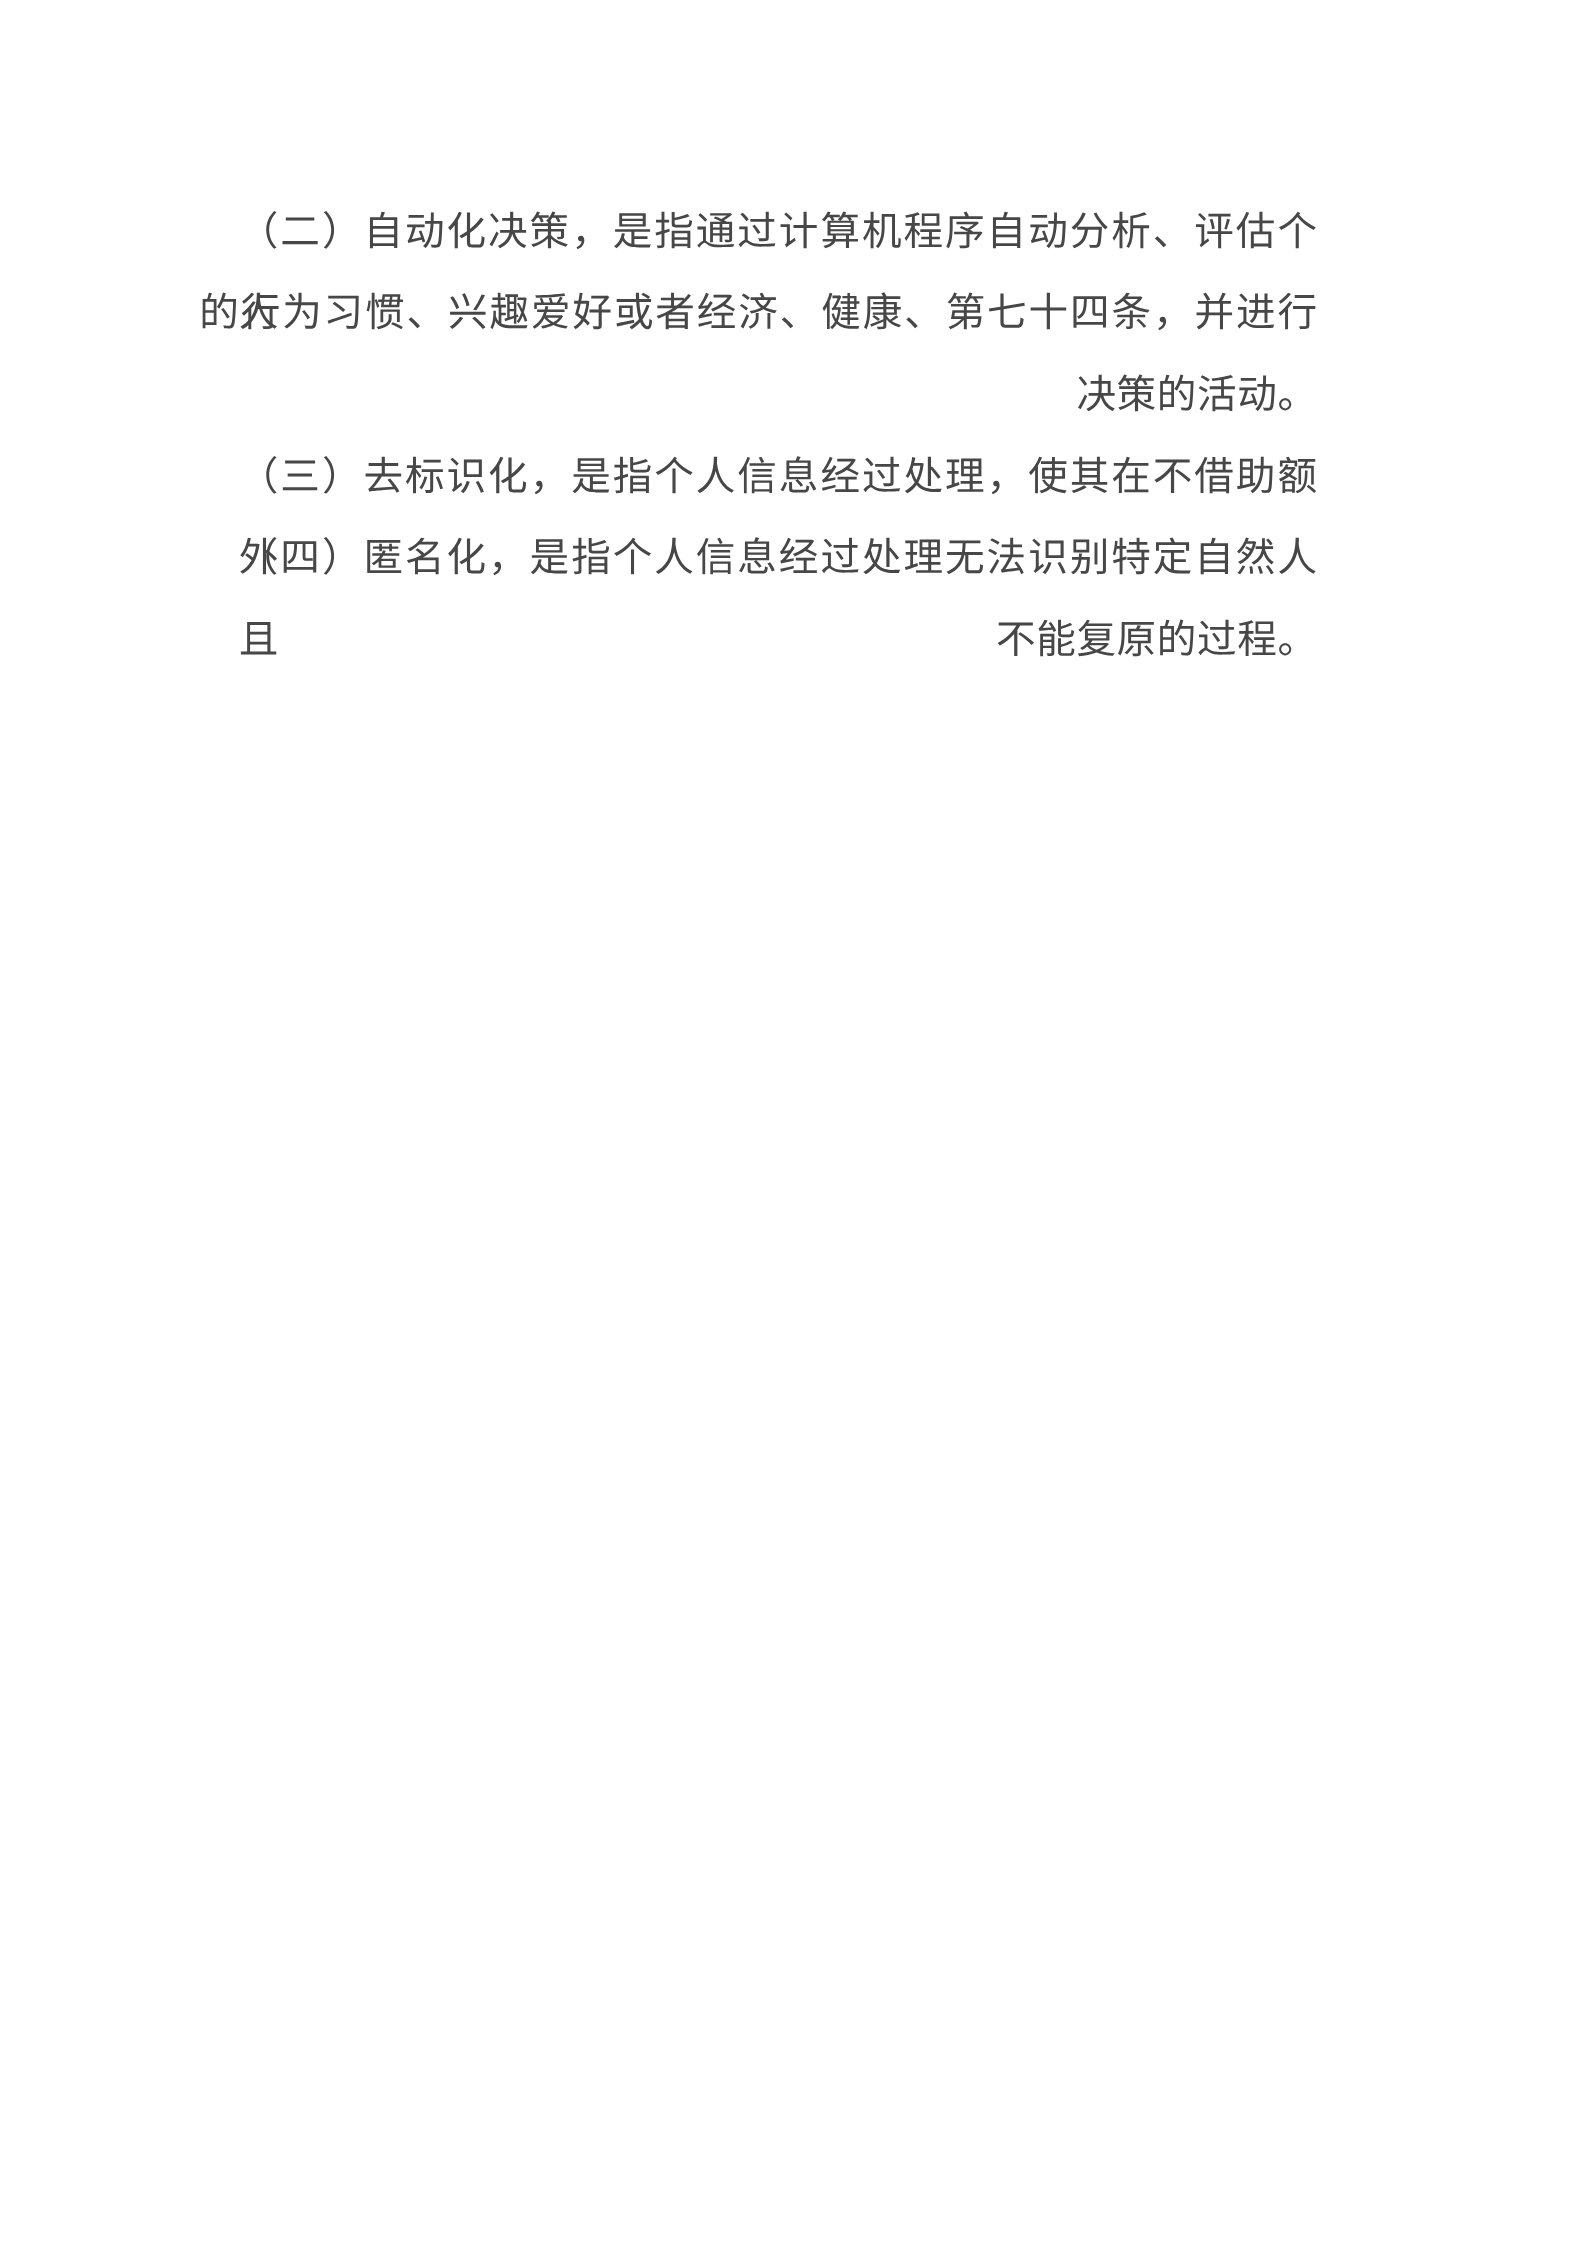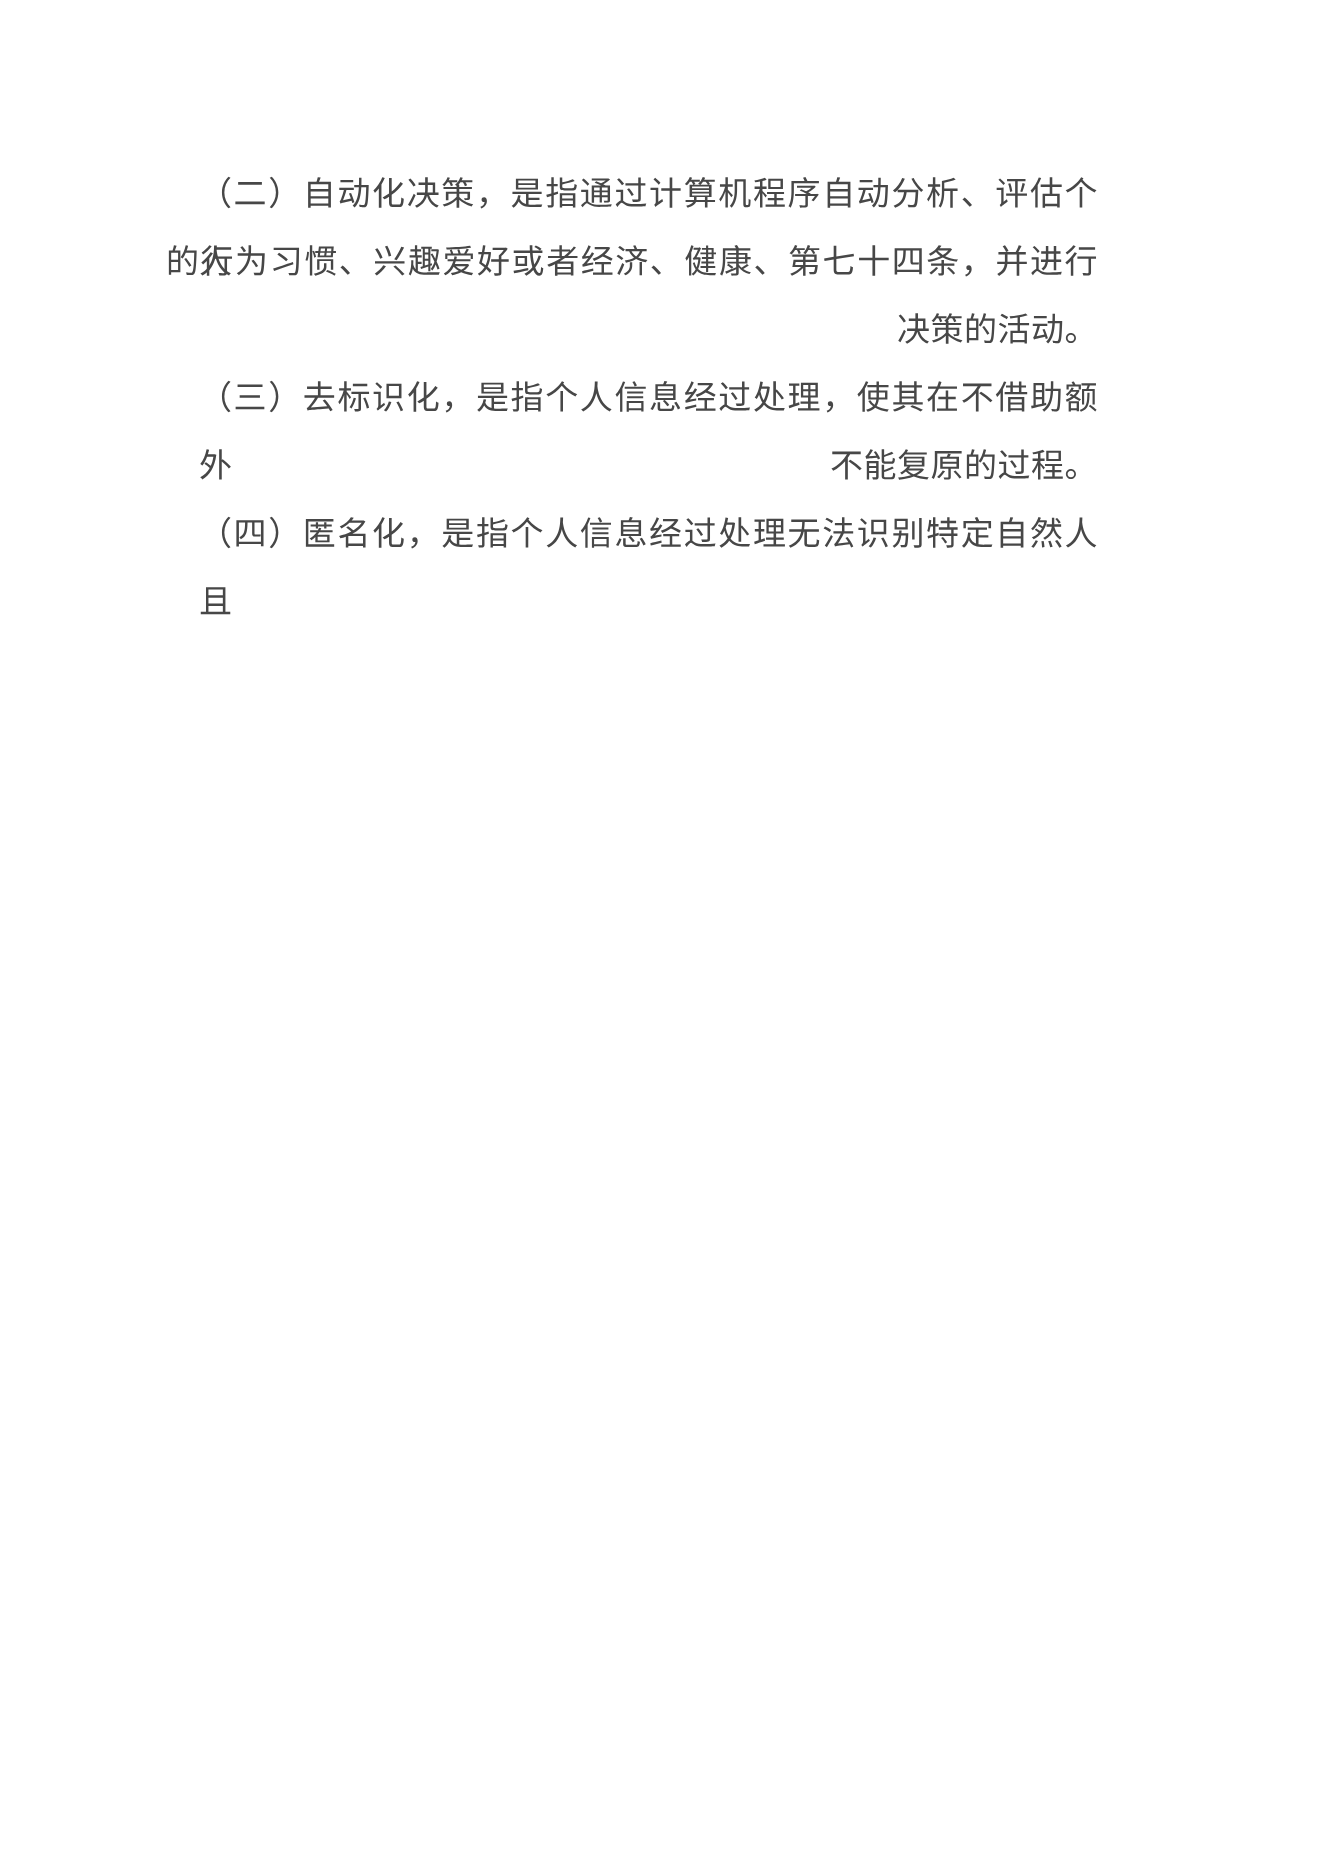"不能复原的过程。" div.line { order: before "（四）匿名化，是指个人信息经过处理无法识别特定自然人且" -> after "（四）匿名化，是指个人信息经过处理无法识别特定自然人且" }
